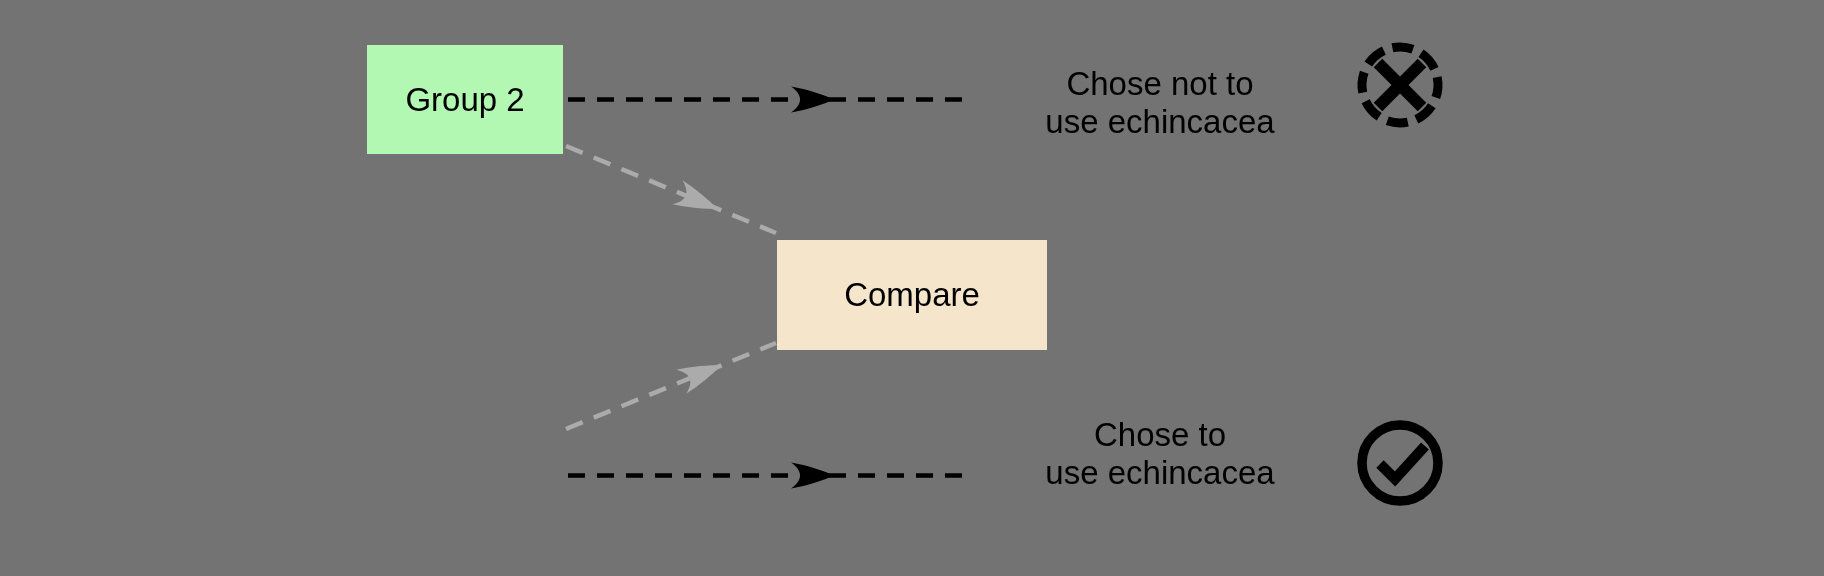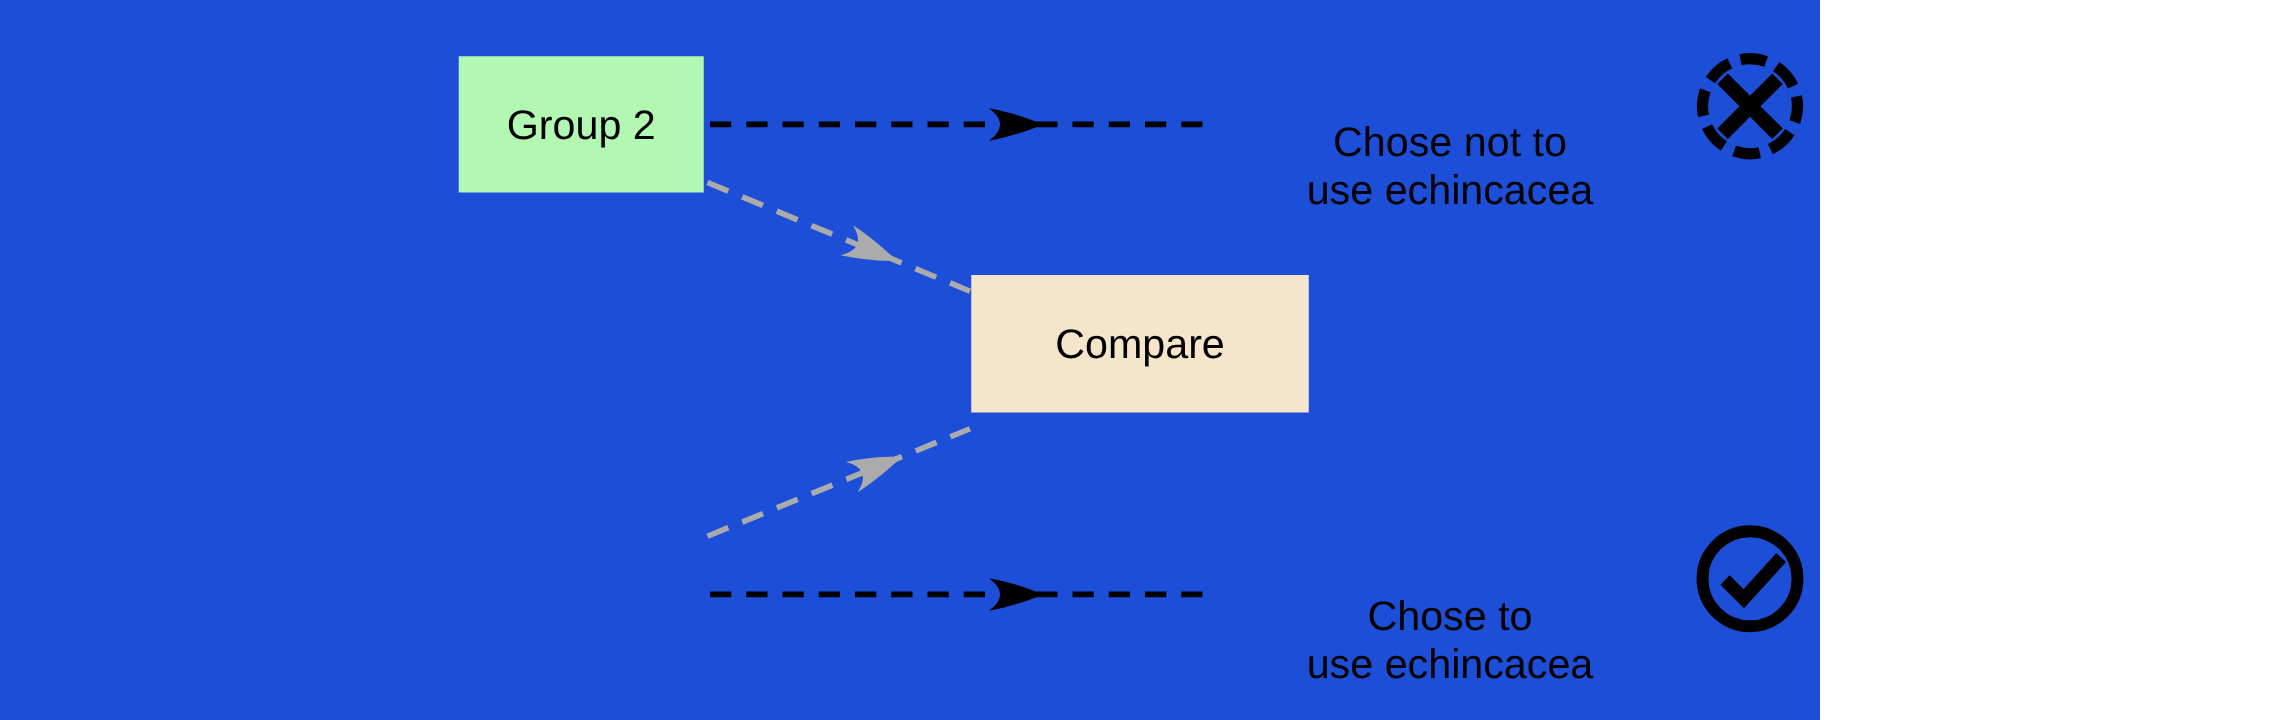"Group 2" .canvas { background: #1d4ed8 -> #737373; width: 1456px -> 1824px }
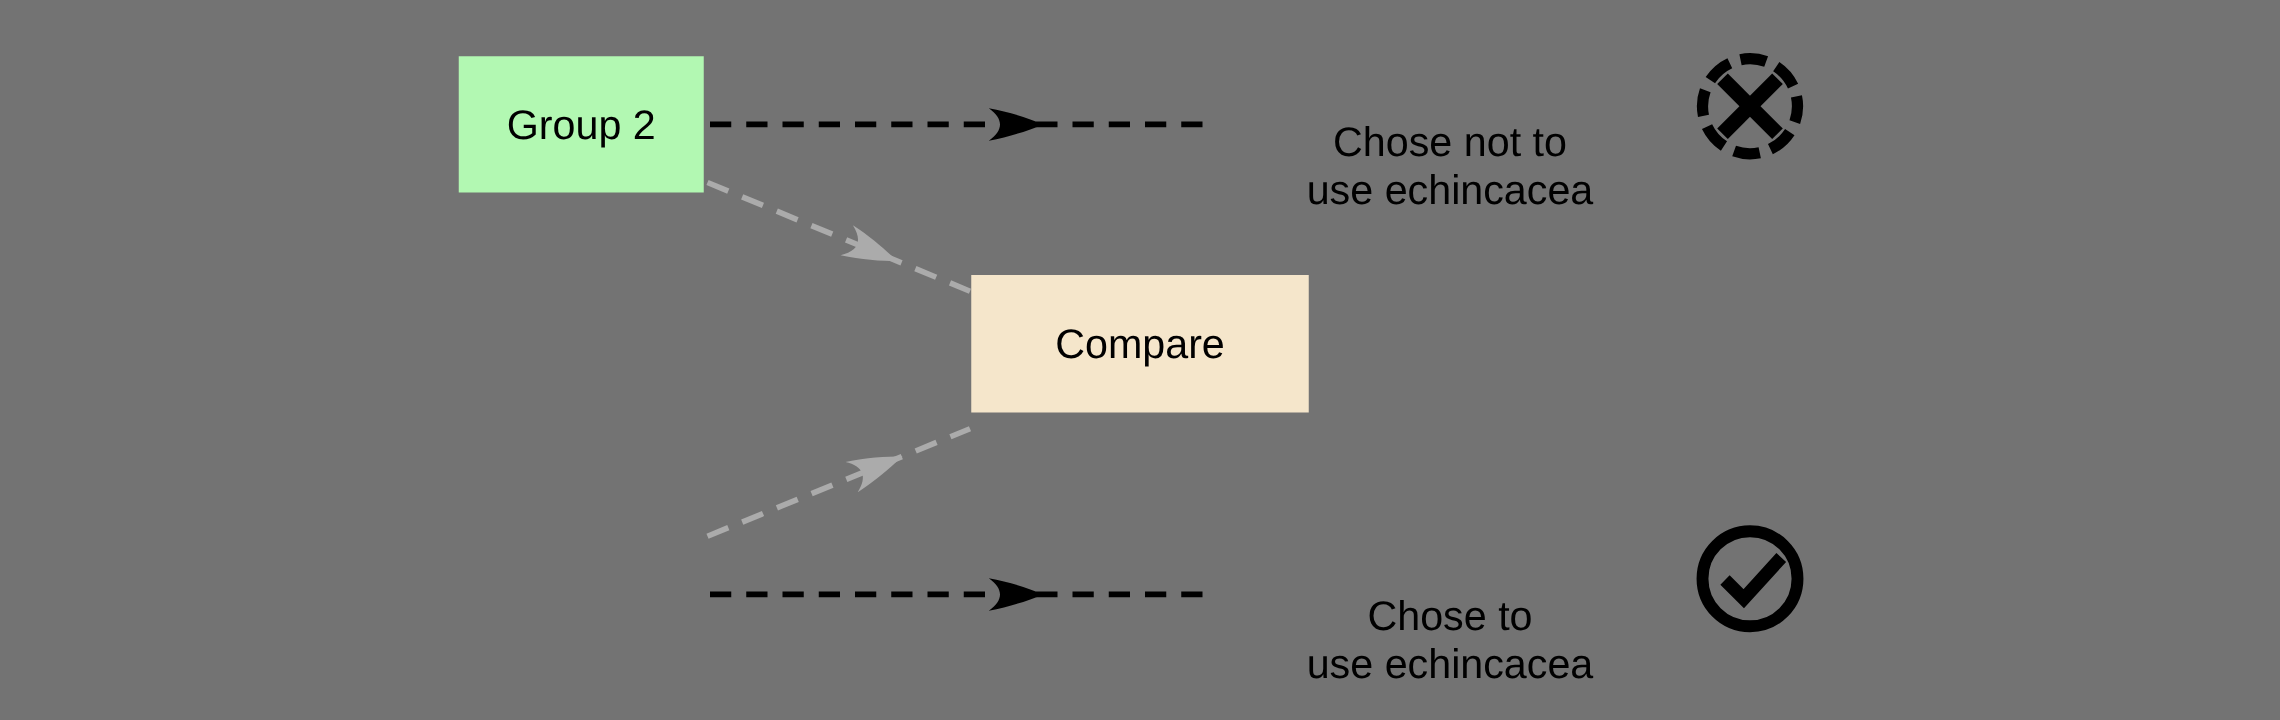"Chose not to" .outcome-label { margin-top: 30px -> none }
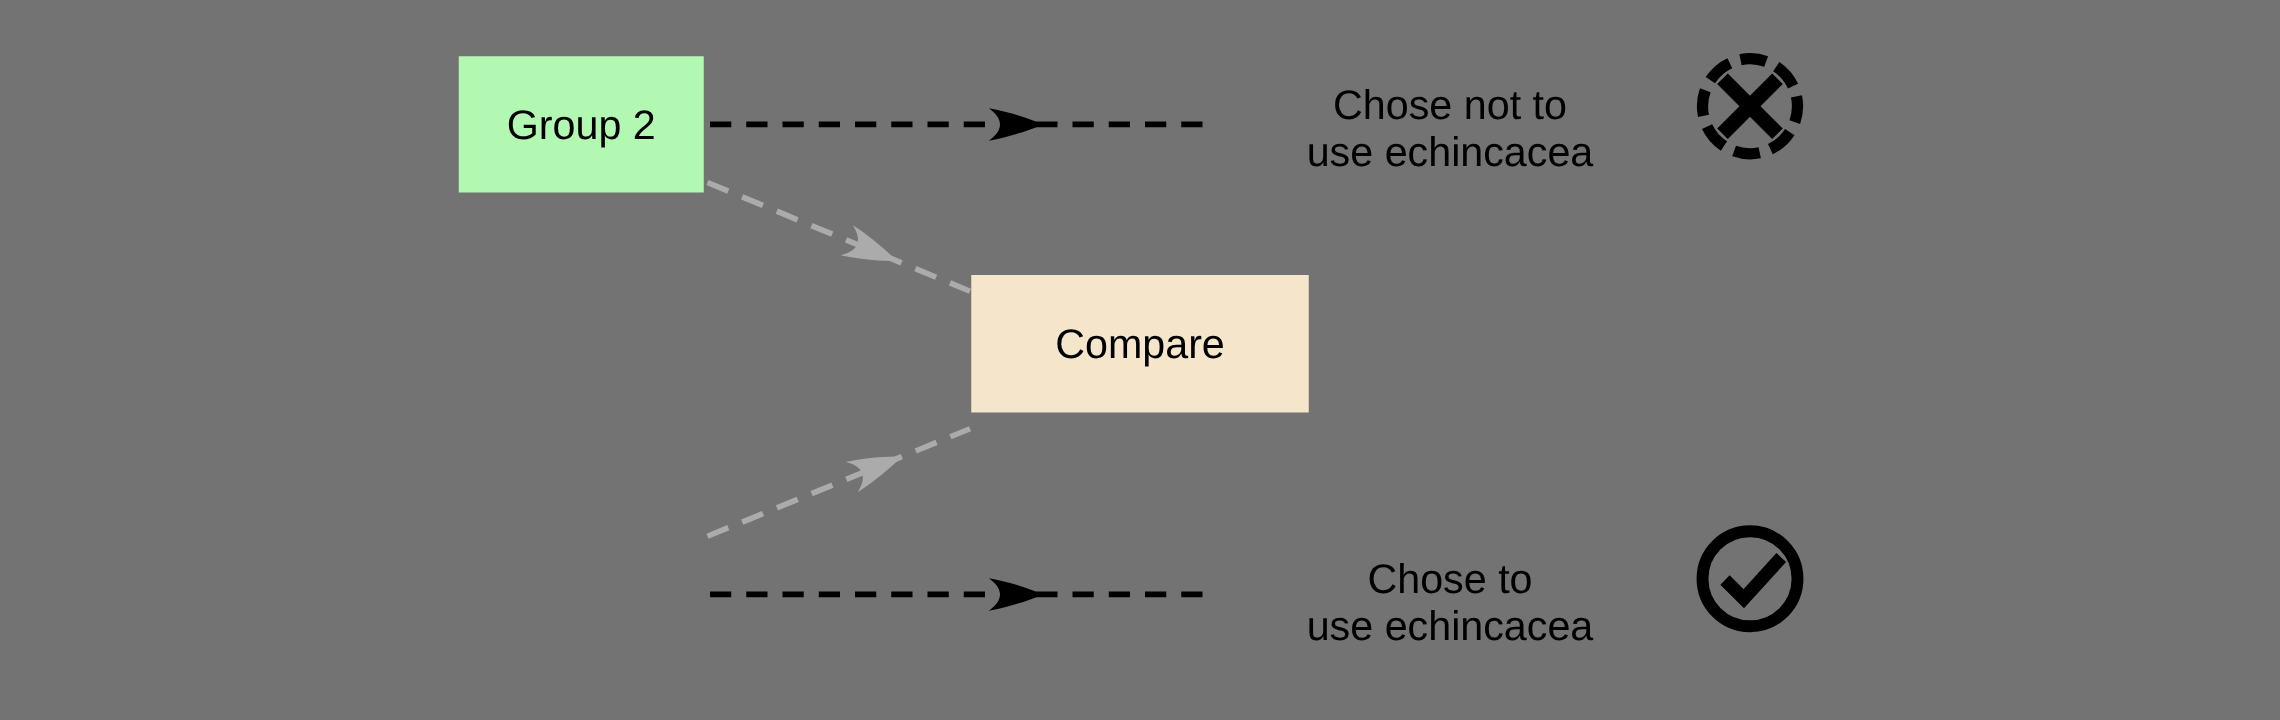"Compare" div.node { top: 220px -> 240px }
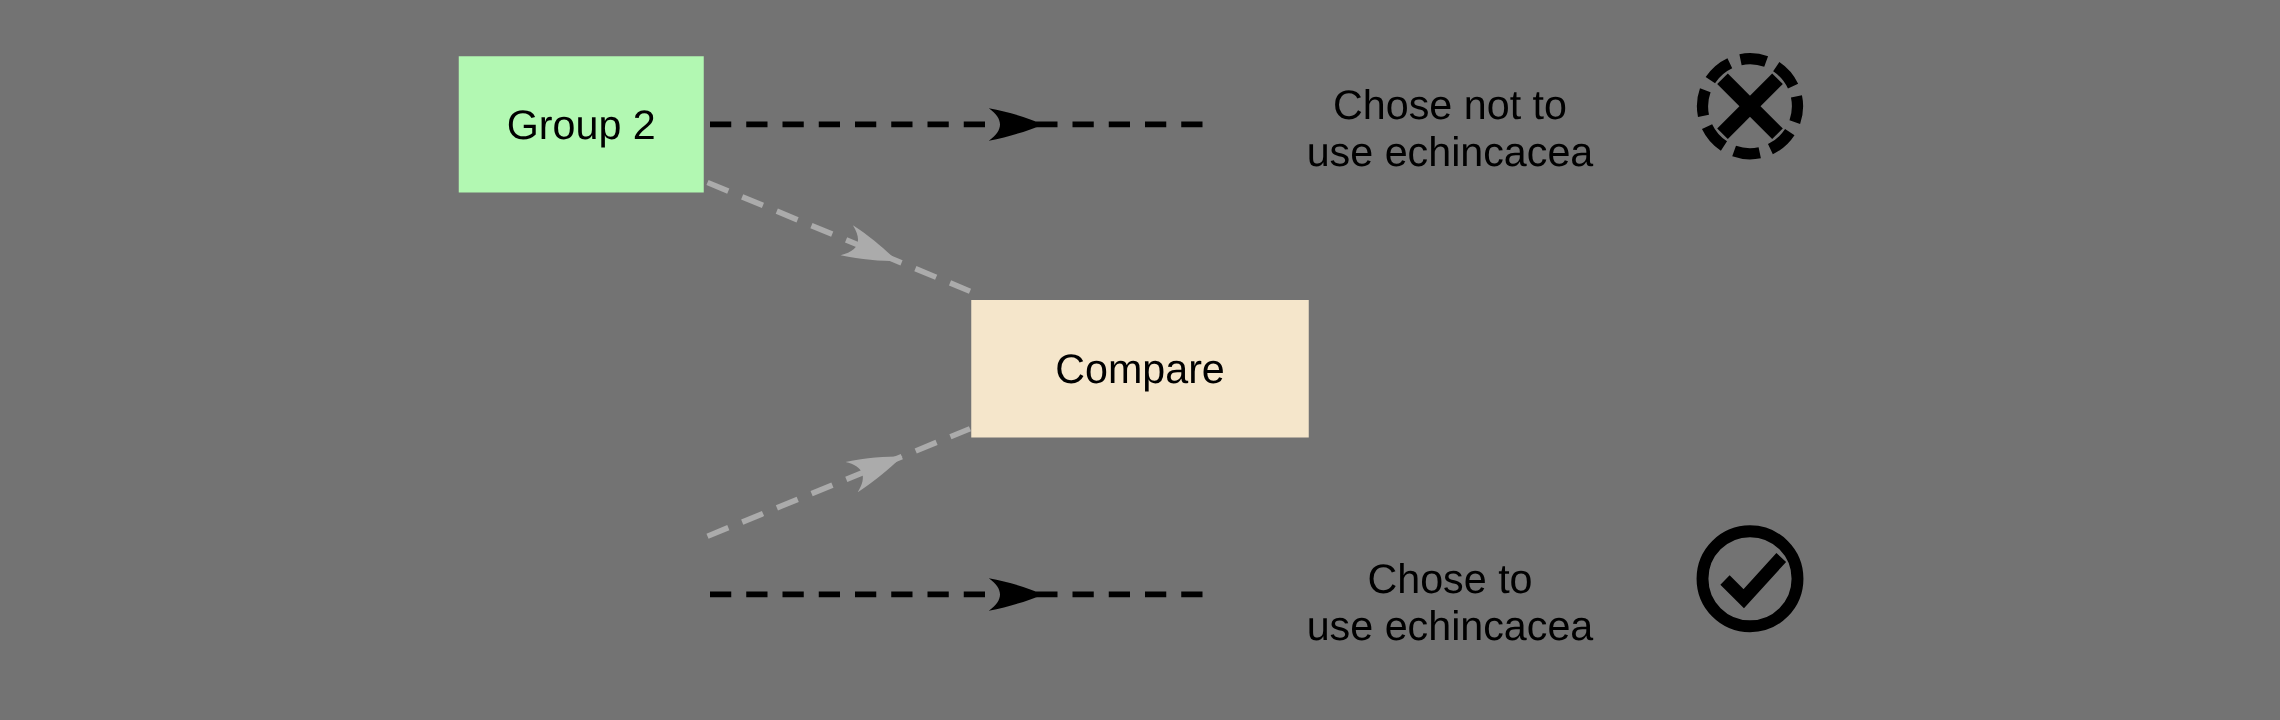"Chose to" div.outcome-label { top: 444px -> 416px }
